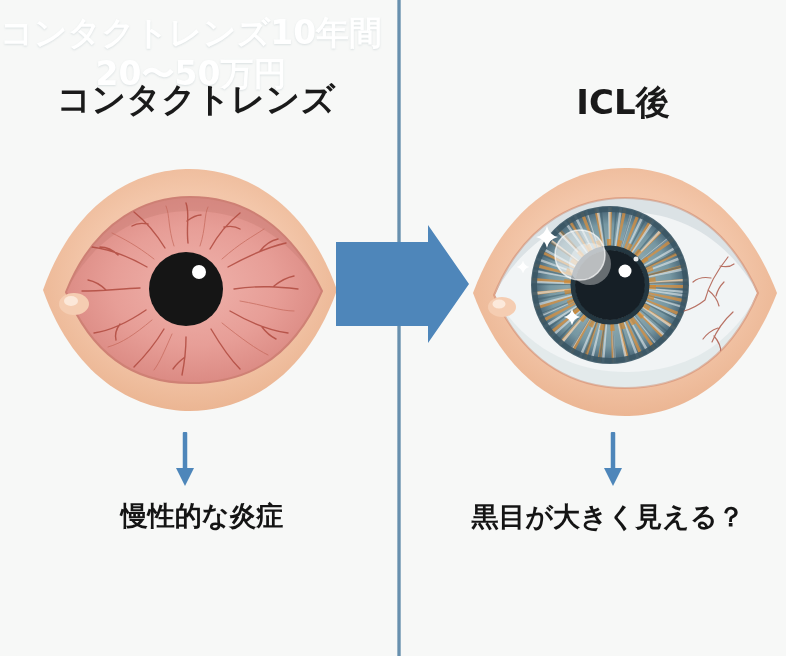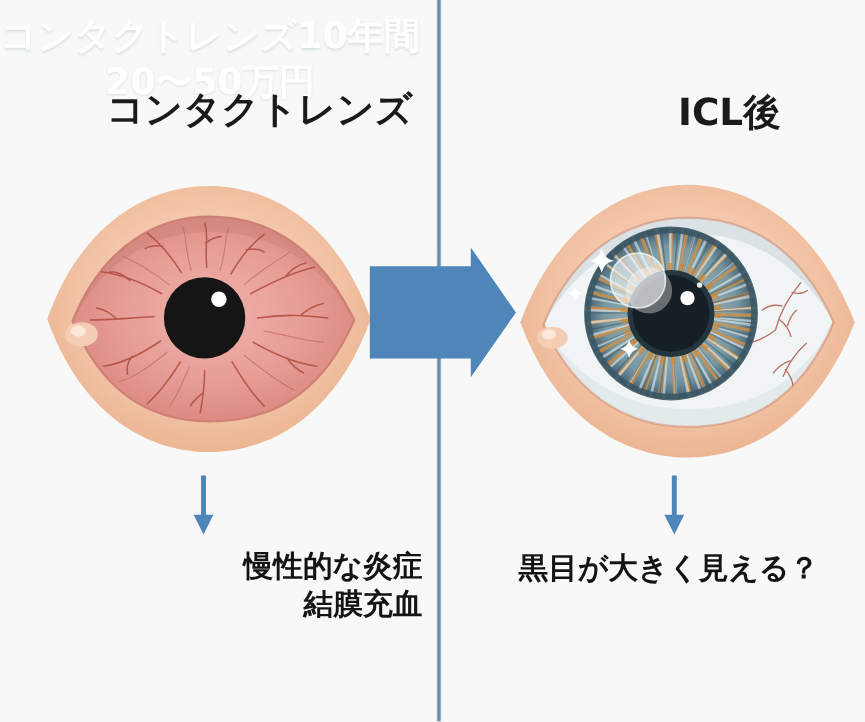"コンタクトレンズ" .heading { margin-left: 40px -> none }
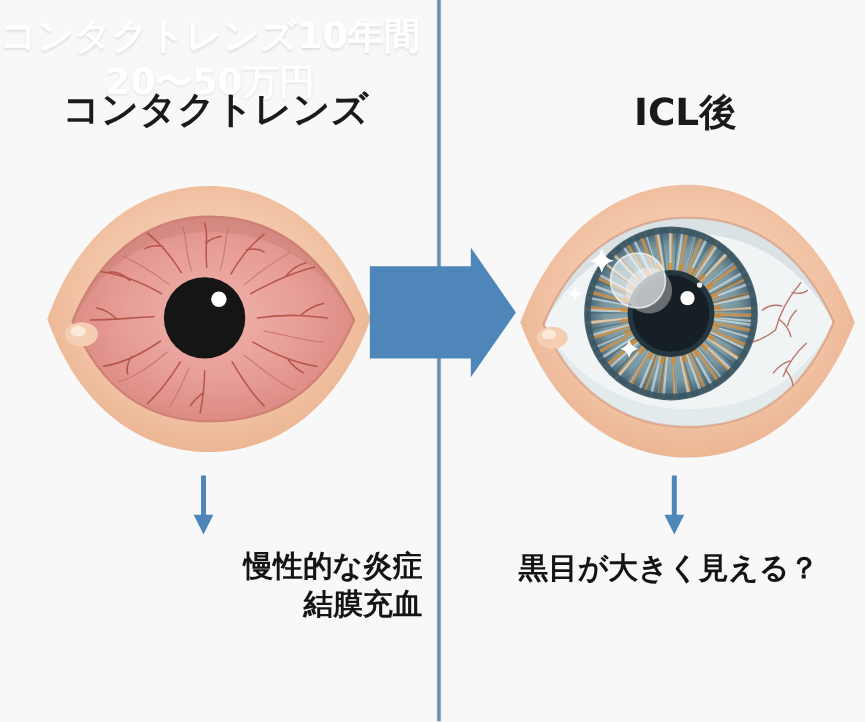"慢性的な炎症" .caption-left { left: 0 -> 10px; text-align: right -> none }
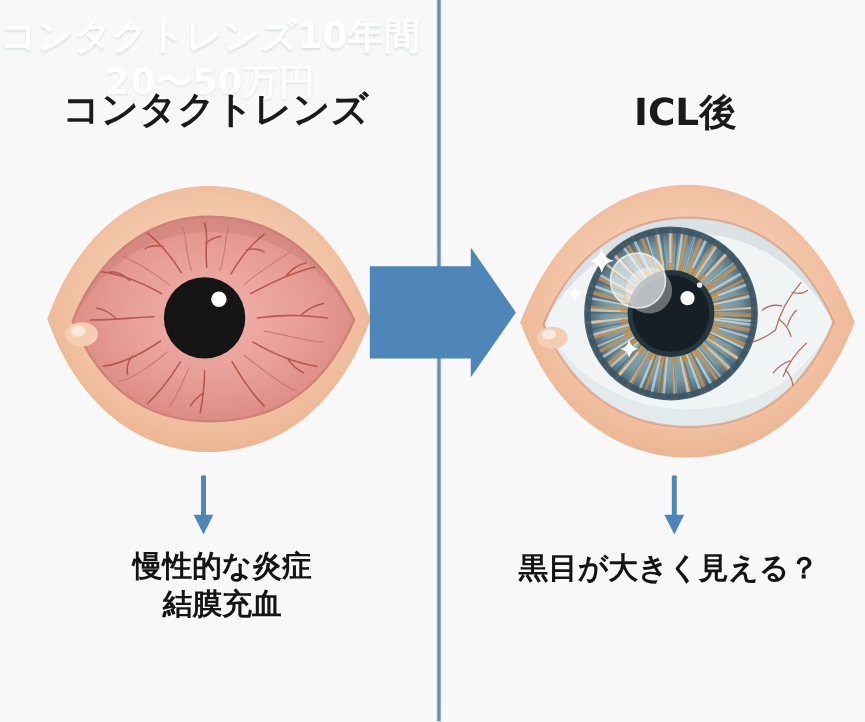"結膜充血" div { html: <div>結膜充血</div> -> none }
